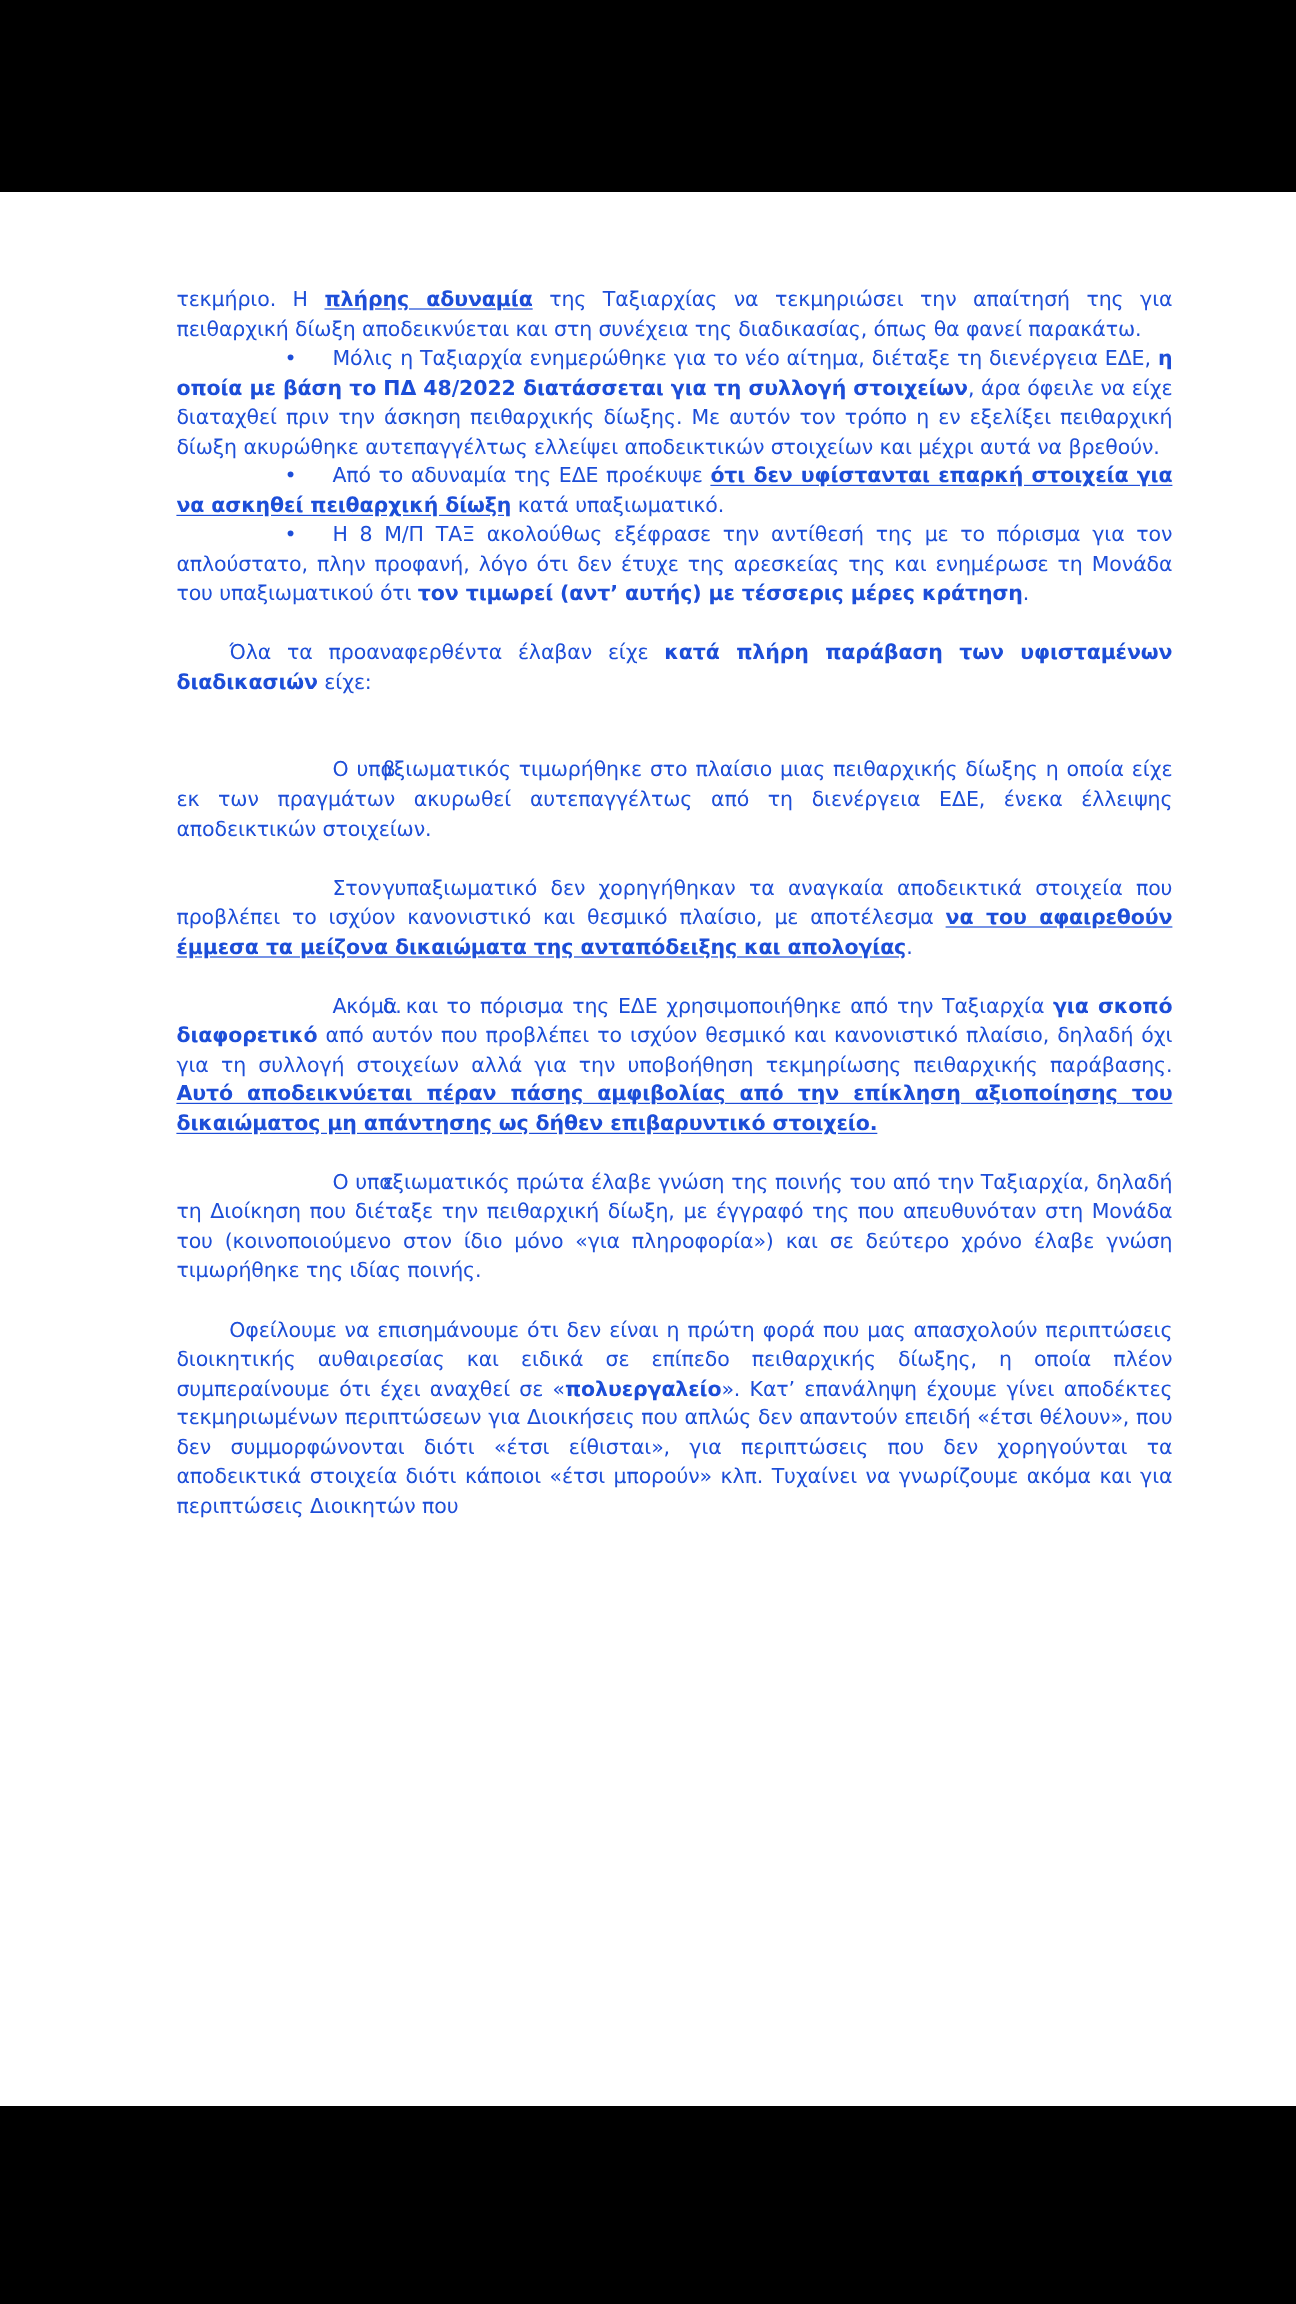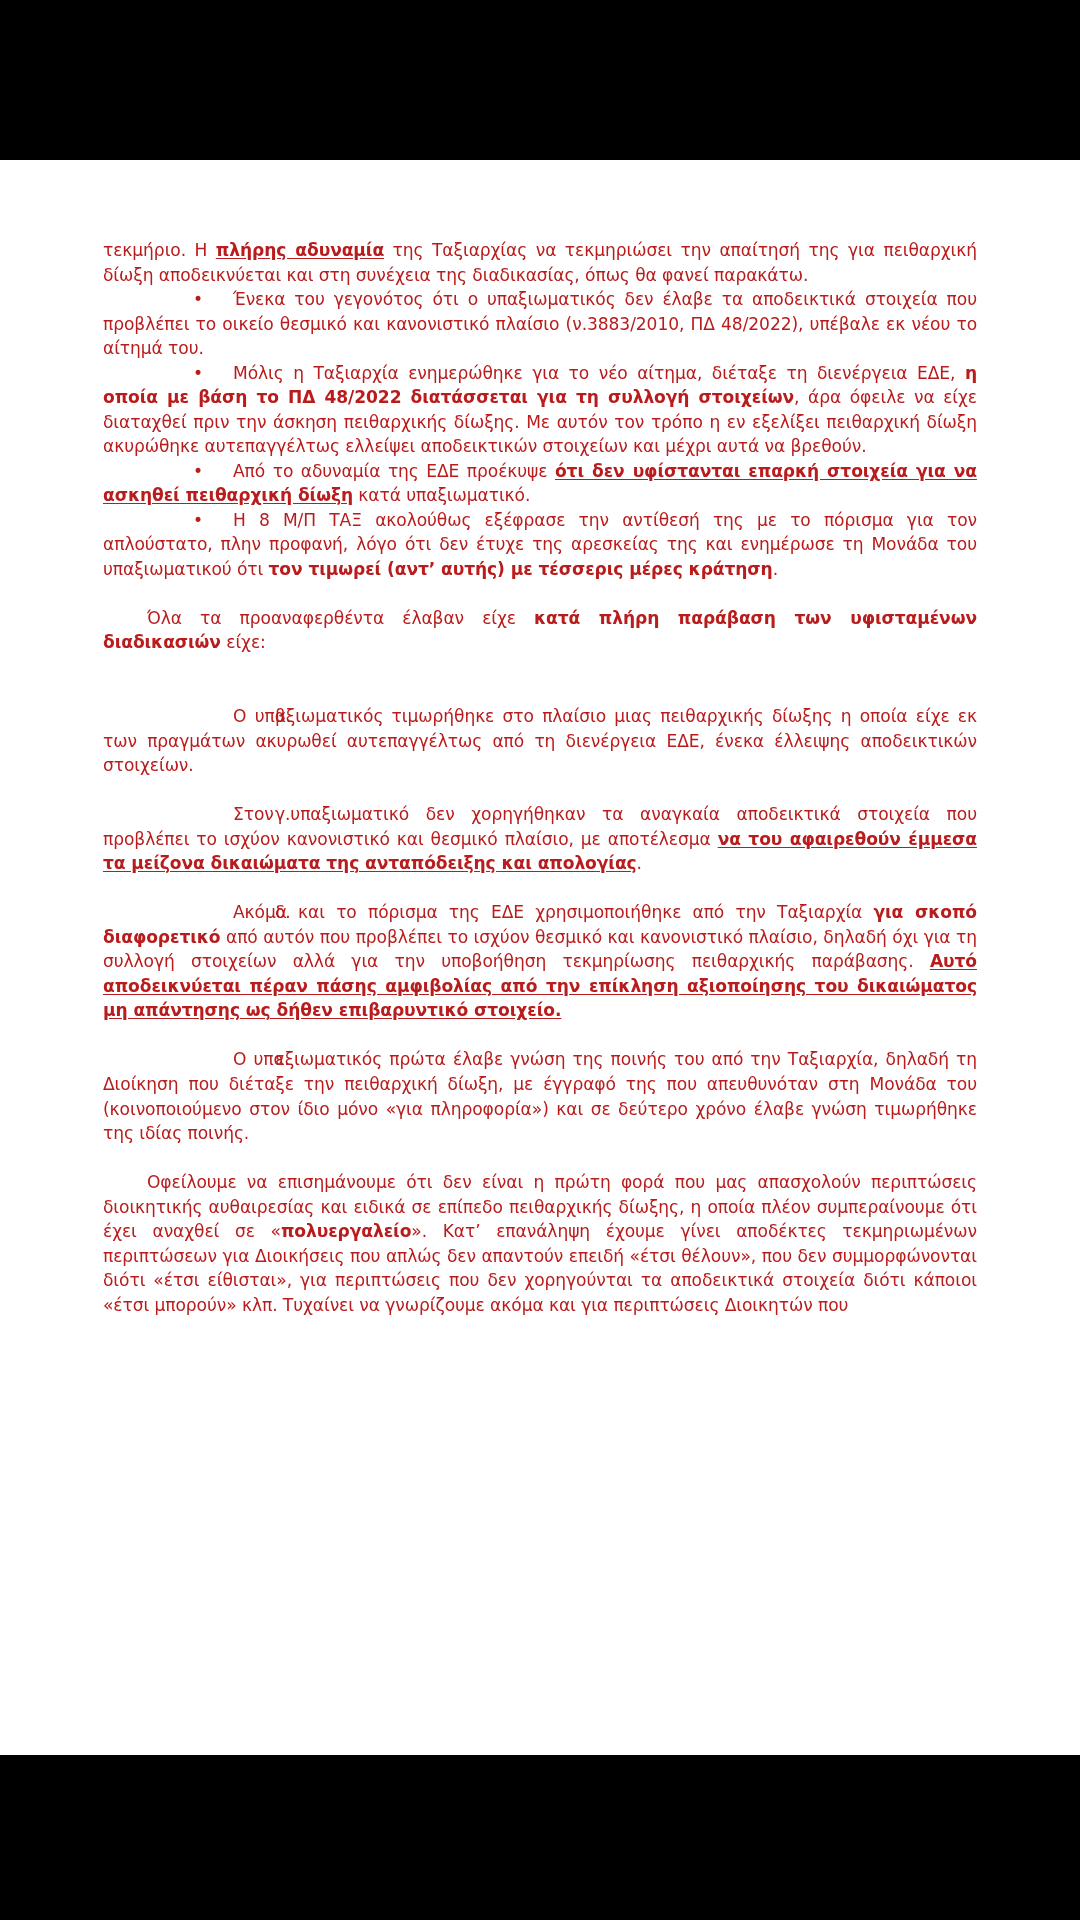"τεκμήριο. Η πλήρης αδυναμία της" .doc-body { color: #b91c1c -> #1d4ed8; margin-left: none -> 44px }
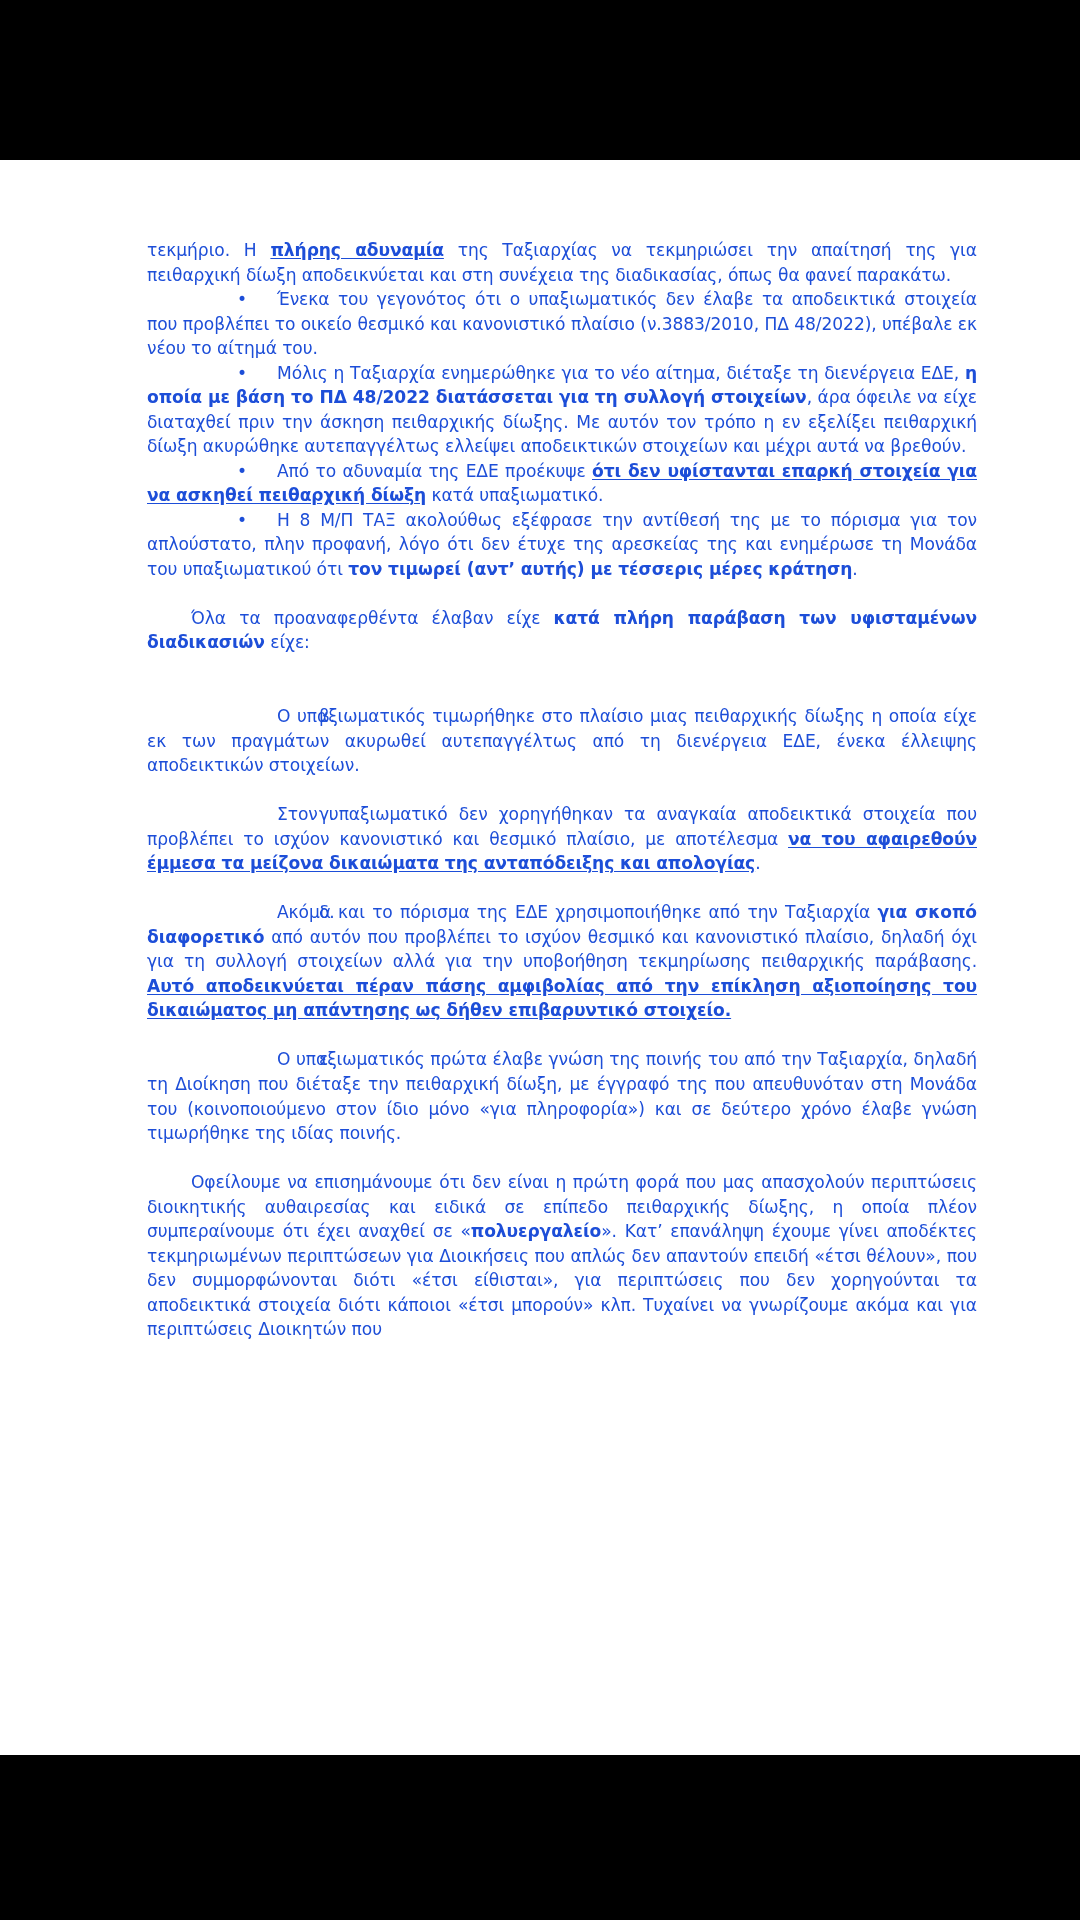"• Ένεκα του γεγονότος ότι" p.p-plain { html: <p><span><span>•</span></span><span>Ένεκα του γεγονότος ότι ο υπαξιωματικός δεν έλαβε τα αποδεικτικά στοιχεία που προβλέπει το οικείο θεσμικό και κανονιστικό πλαίσιο (ν.3883/2010, ΠΔ 48/2022), υπέβαλε εκ νέου το αίτημά του.</span></p> -> none }
